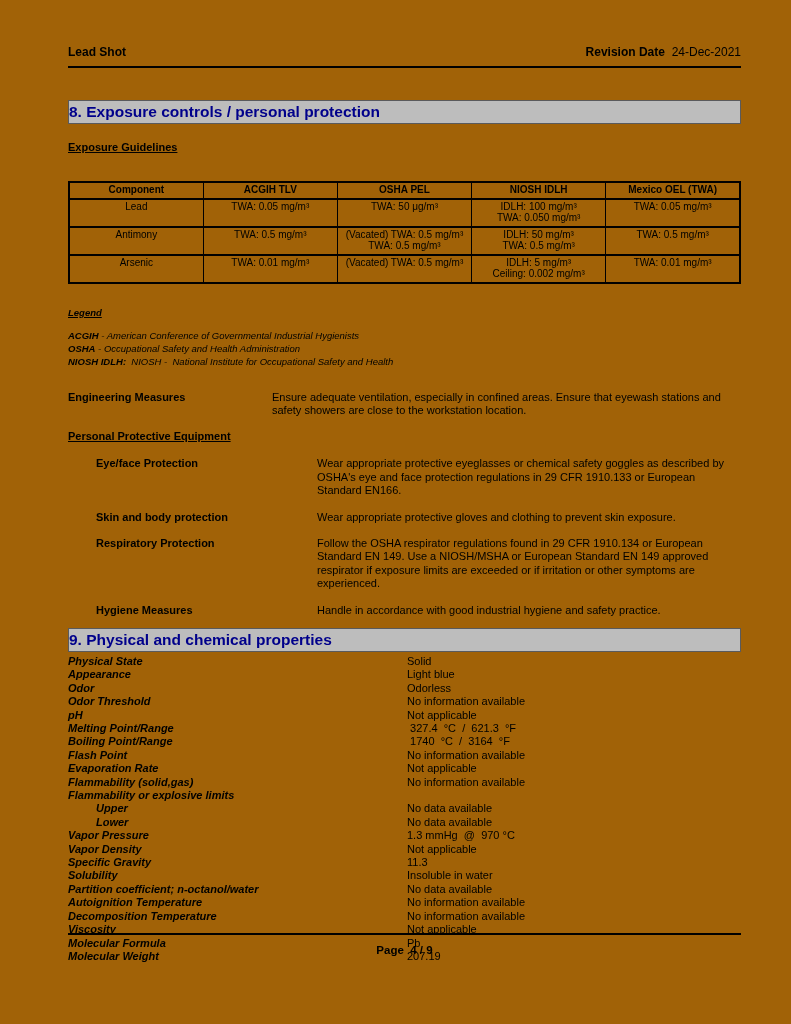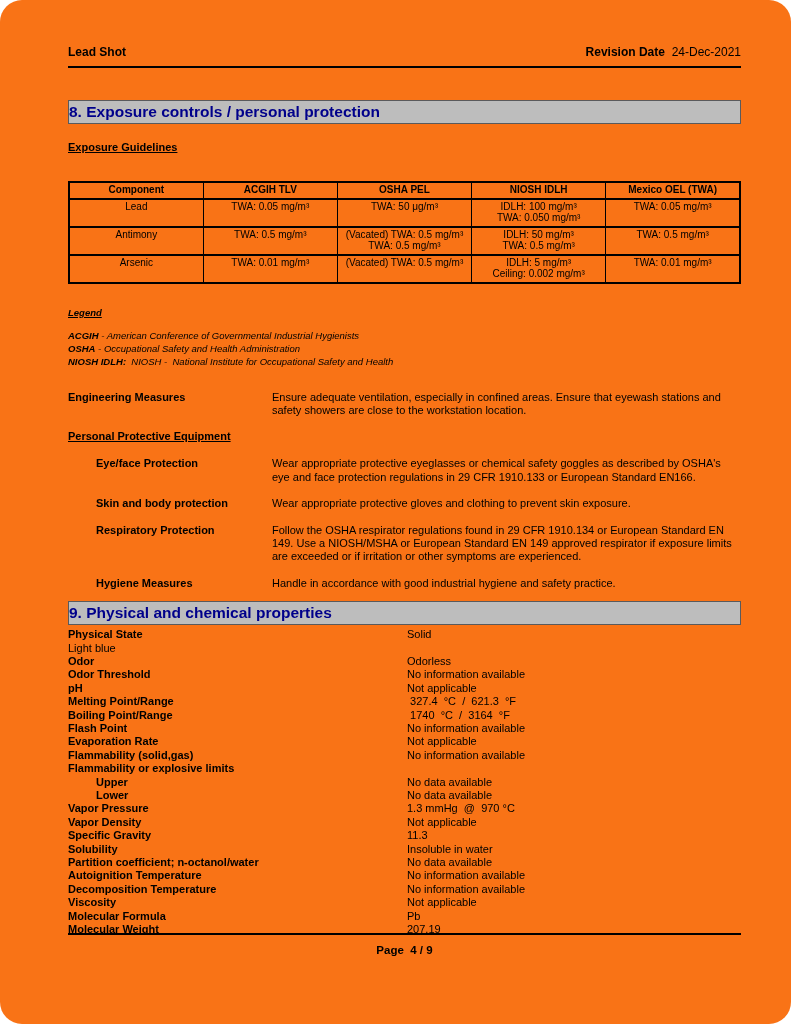"Lead Shot" .page { background: #f97316 -> #a16207; border-radius: 22px -> none }
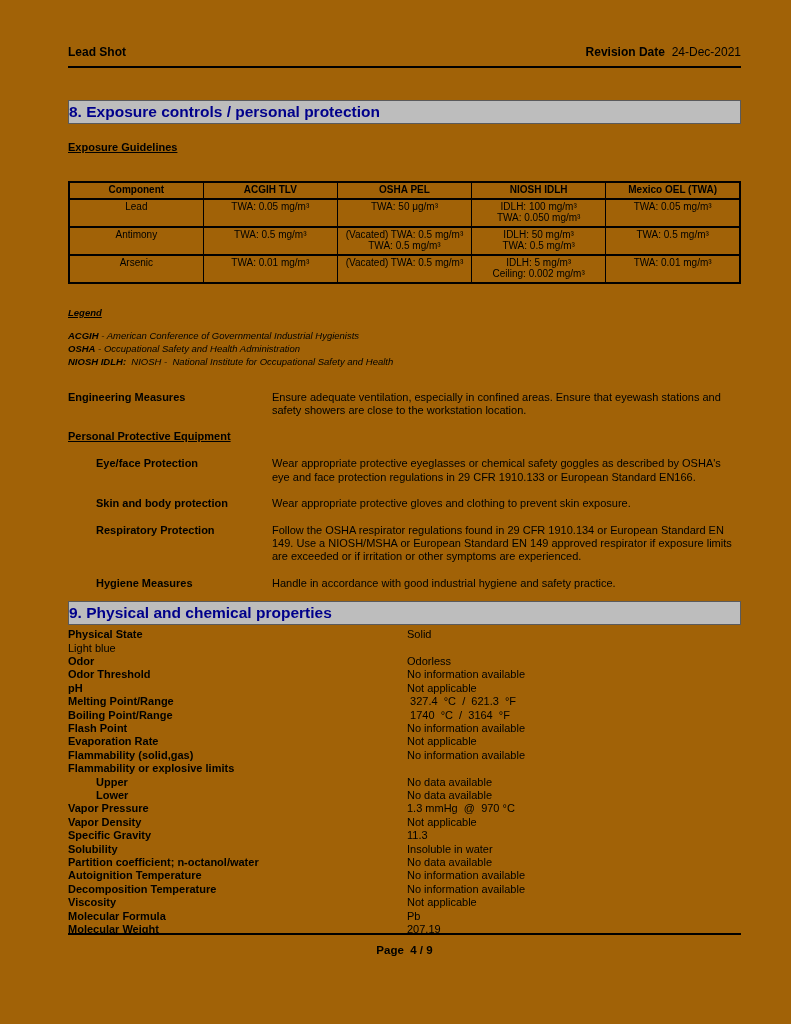"Eye/face Protection" .ppe-row { gap: none -> 45px }
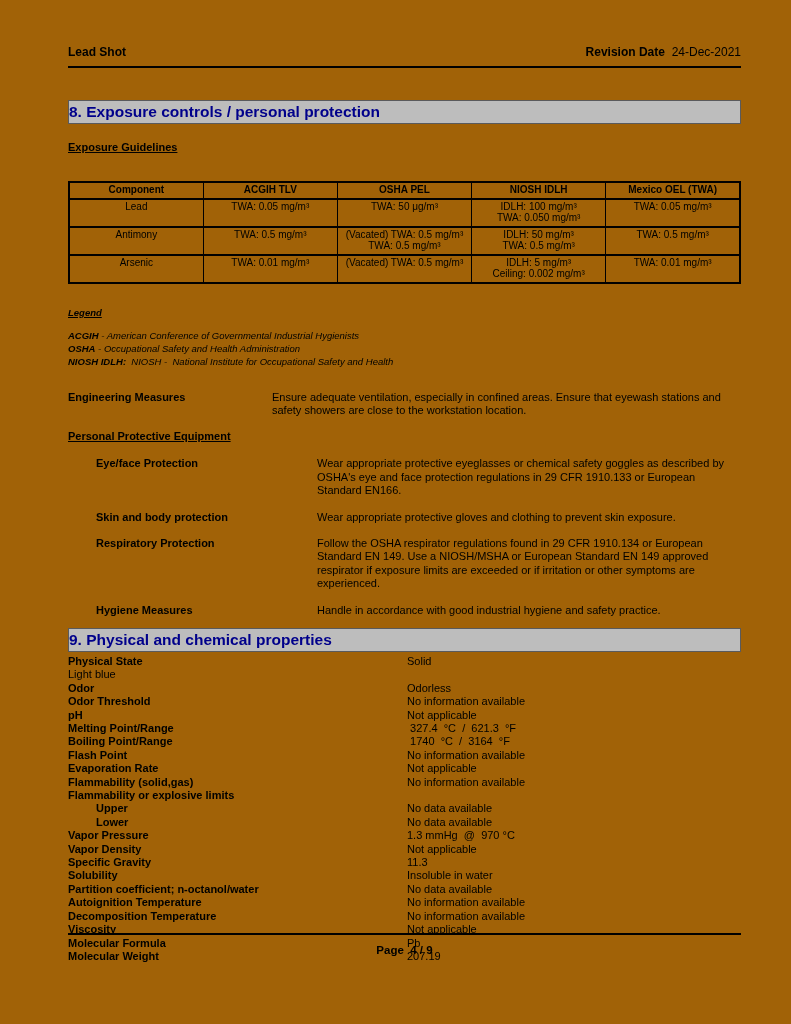"Physical State" .prop-label { font-style: none -> italic }
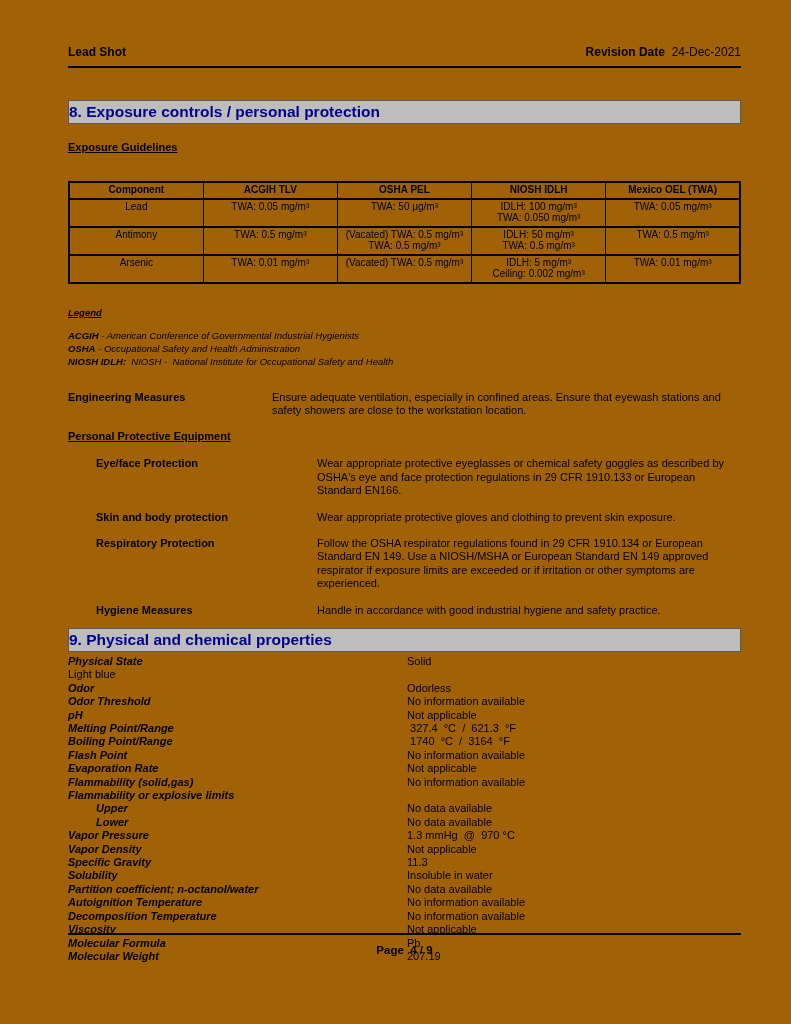"Appearance" span.prop-label { html: none -> <span>Appearance</span> }
